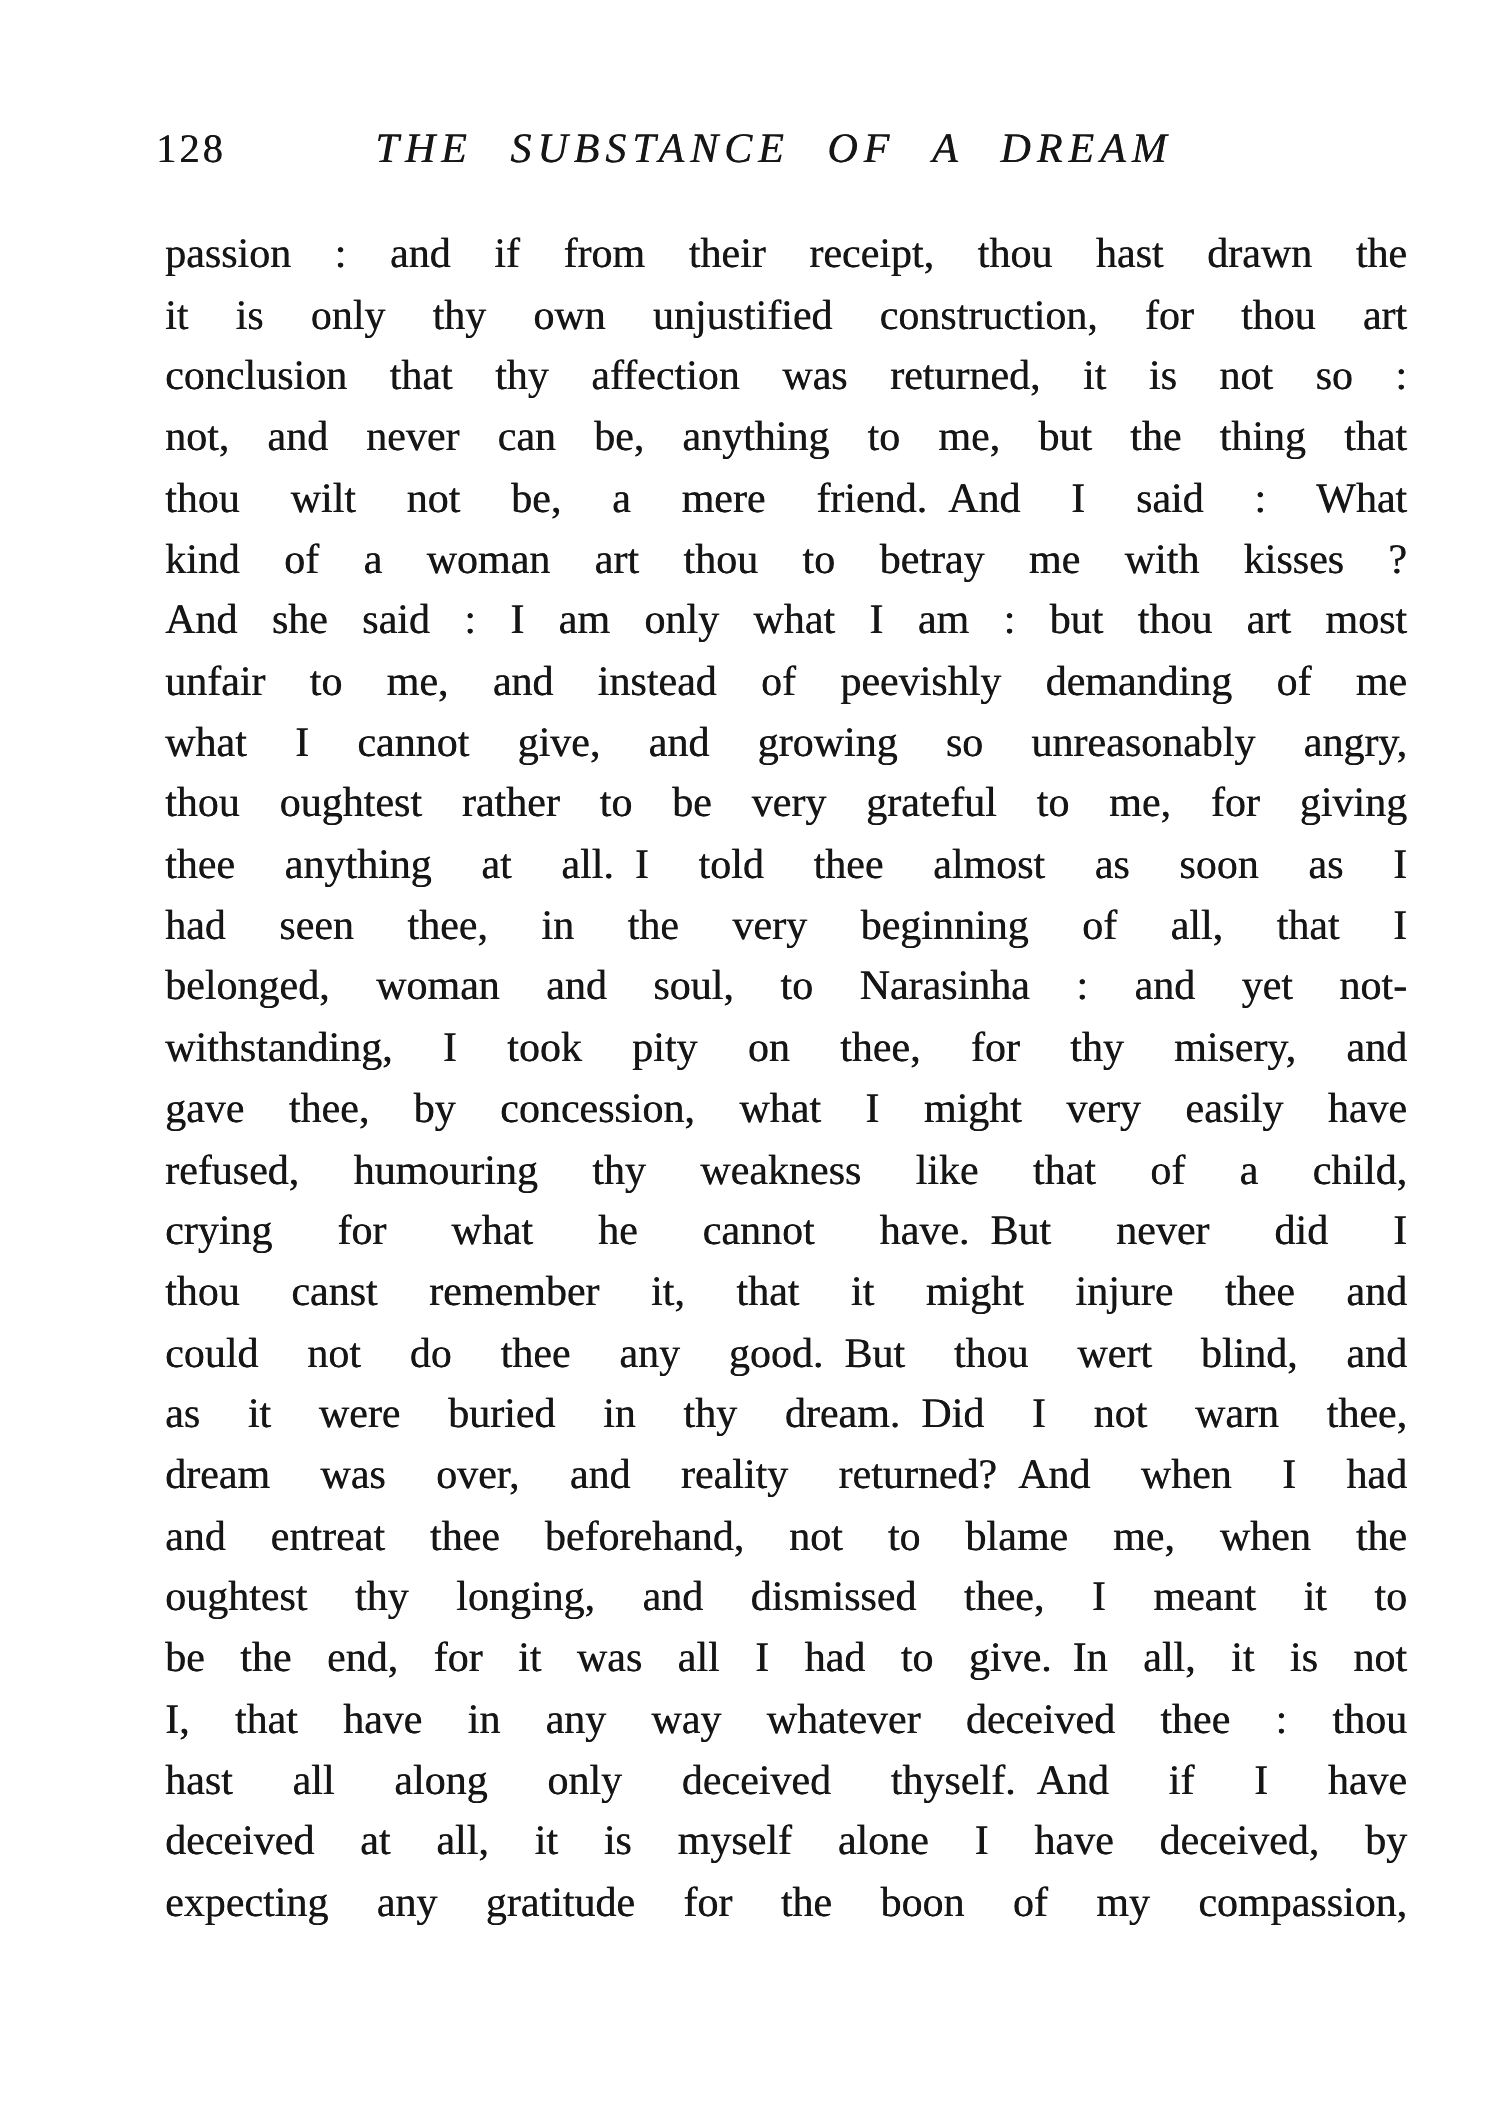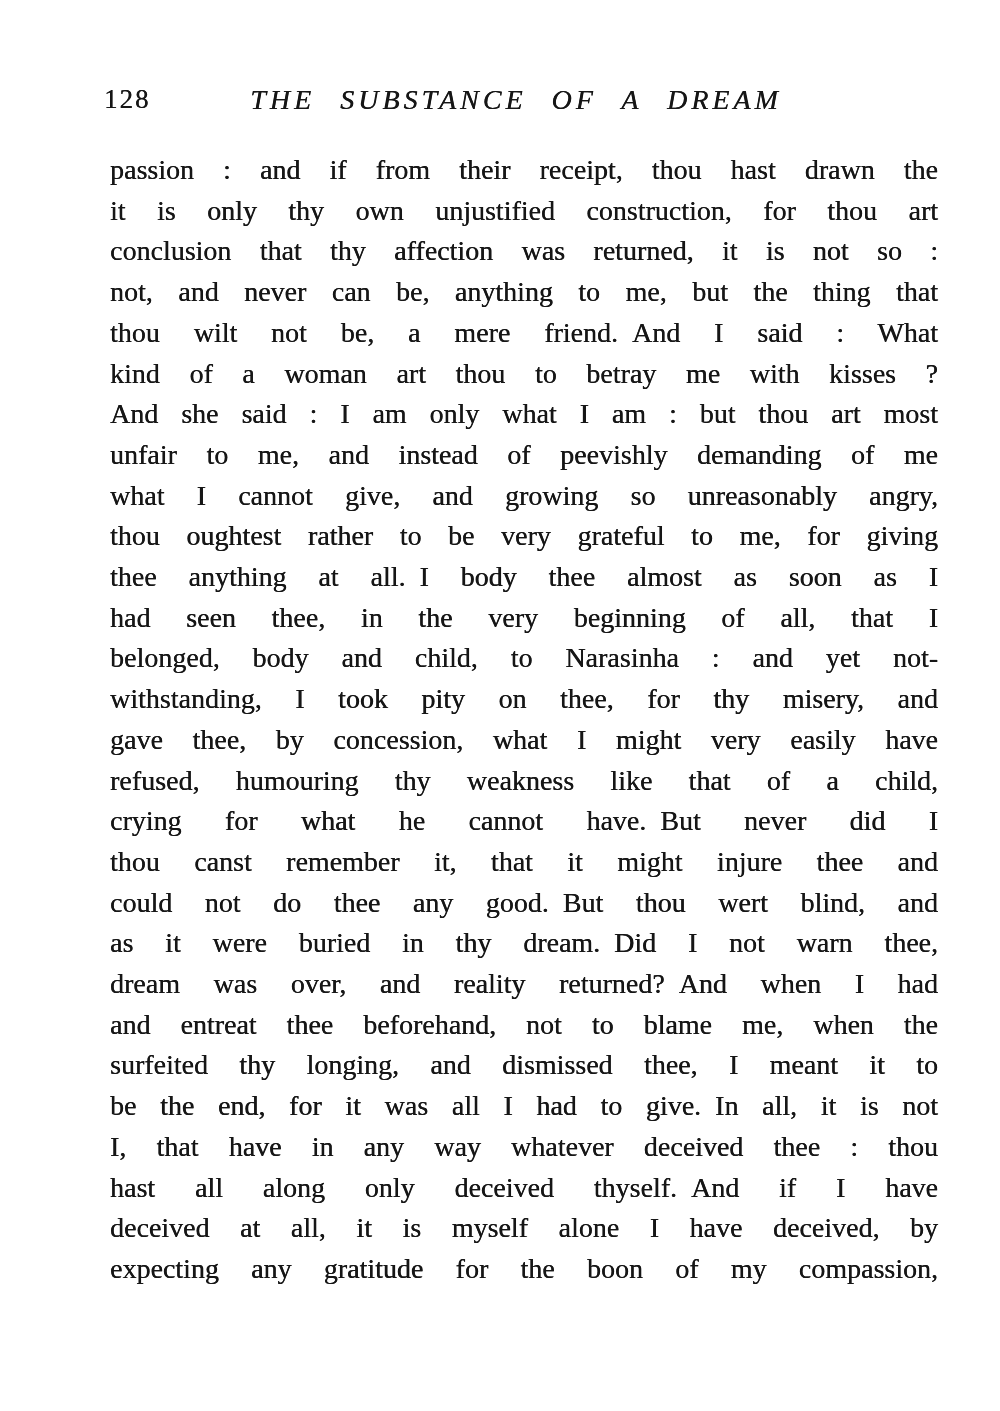"thee anything at all. I" div.line { text: body -> told }
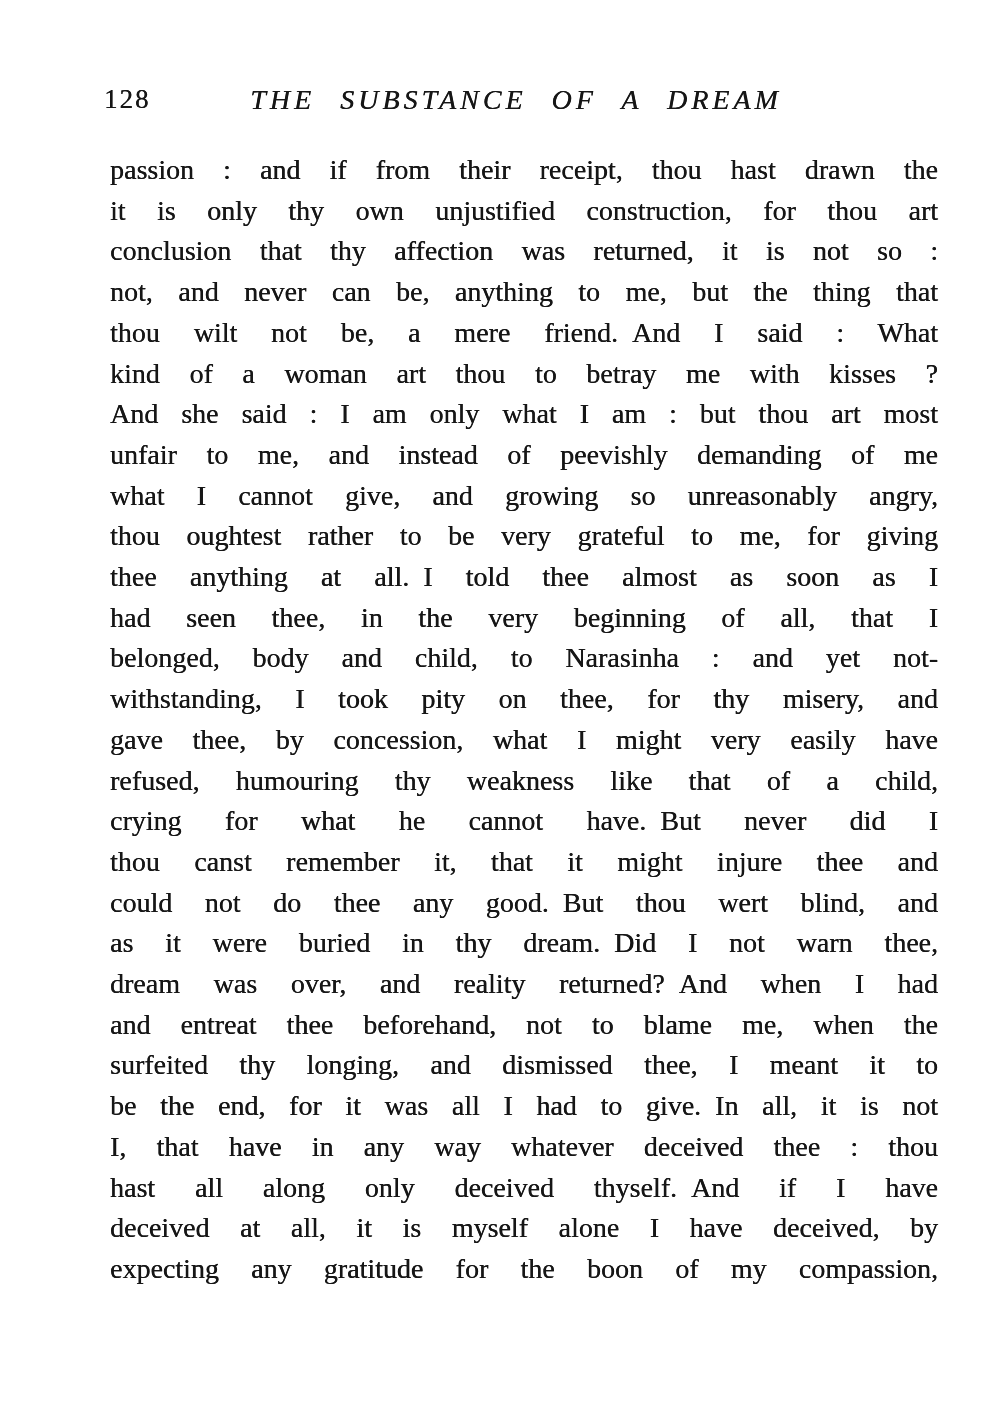"belonged, body and child, to" div.line { text: body and child -> woman and soul }
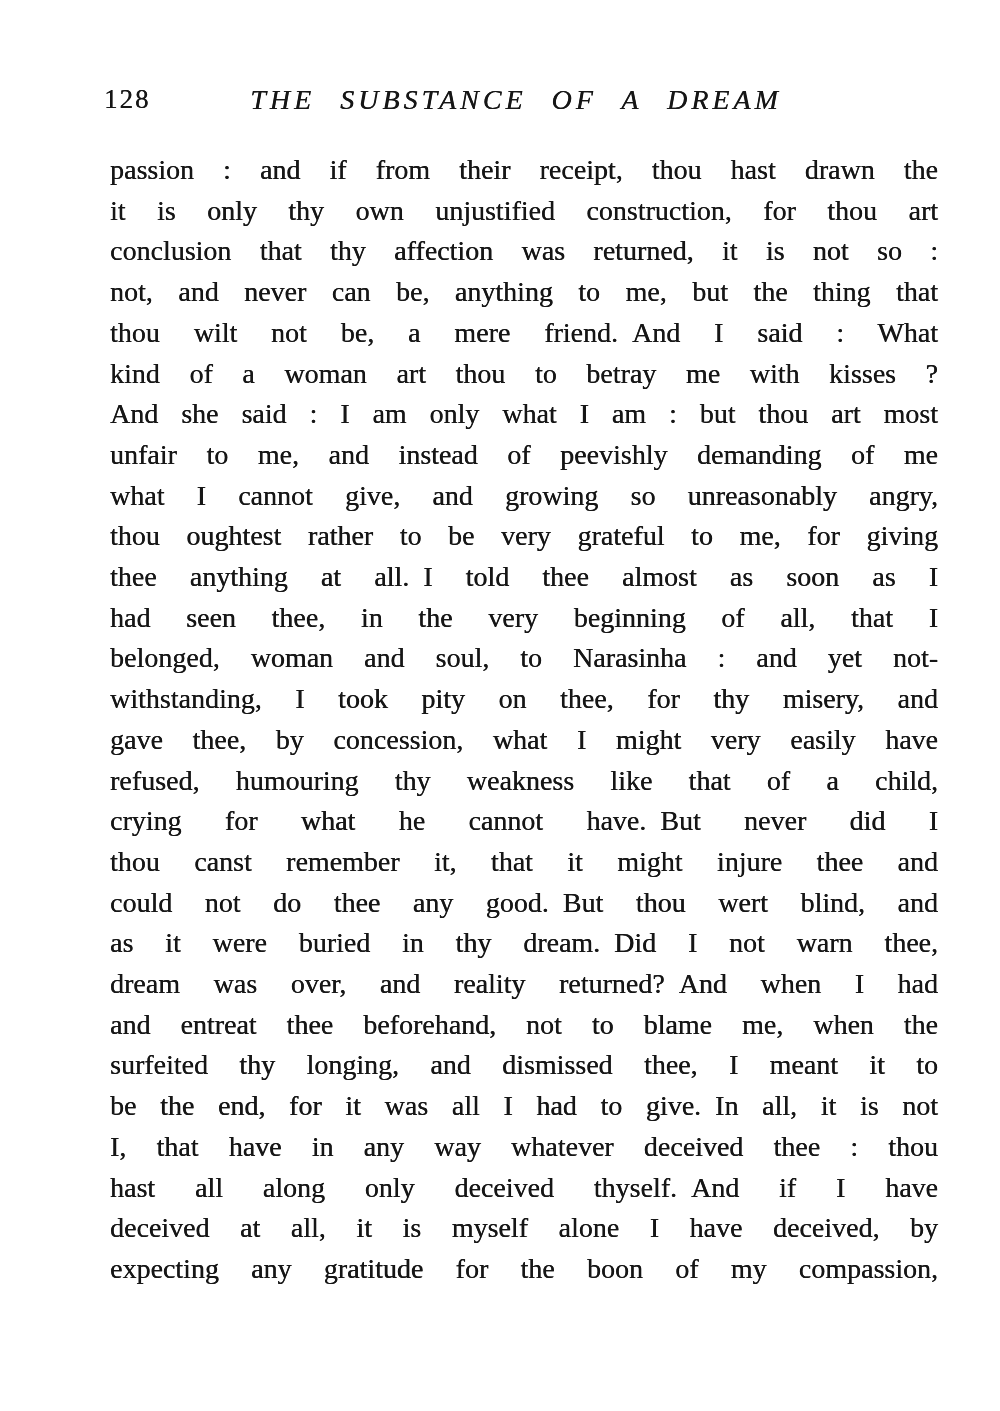"surfeited thy longing, and dismissed" div.line { text: surfeited -> oughtest }
